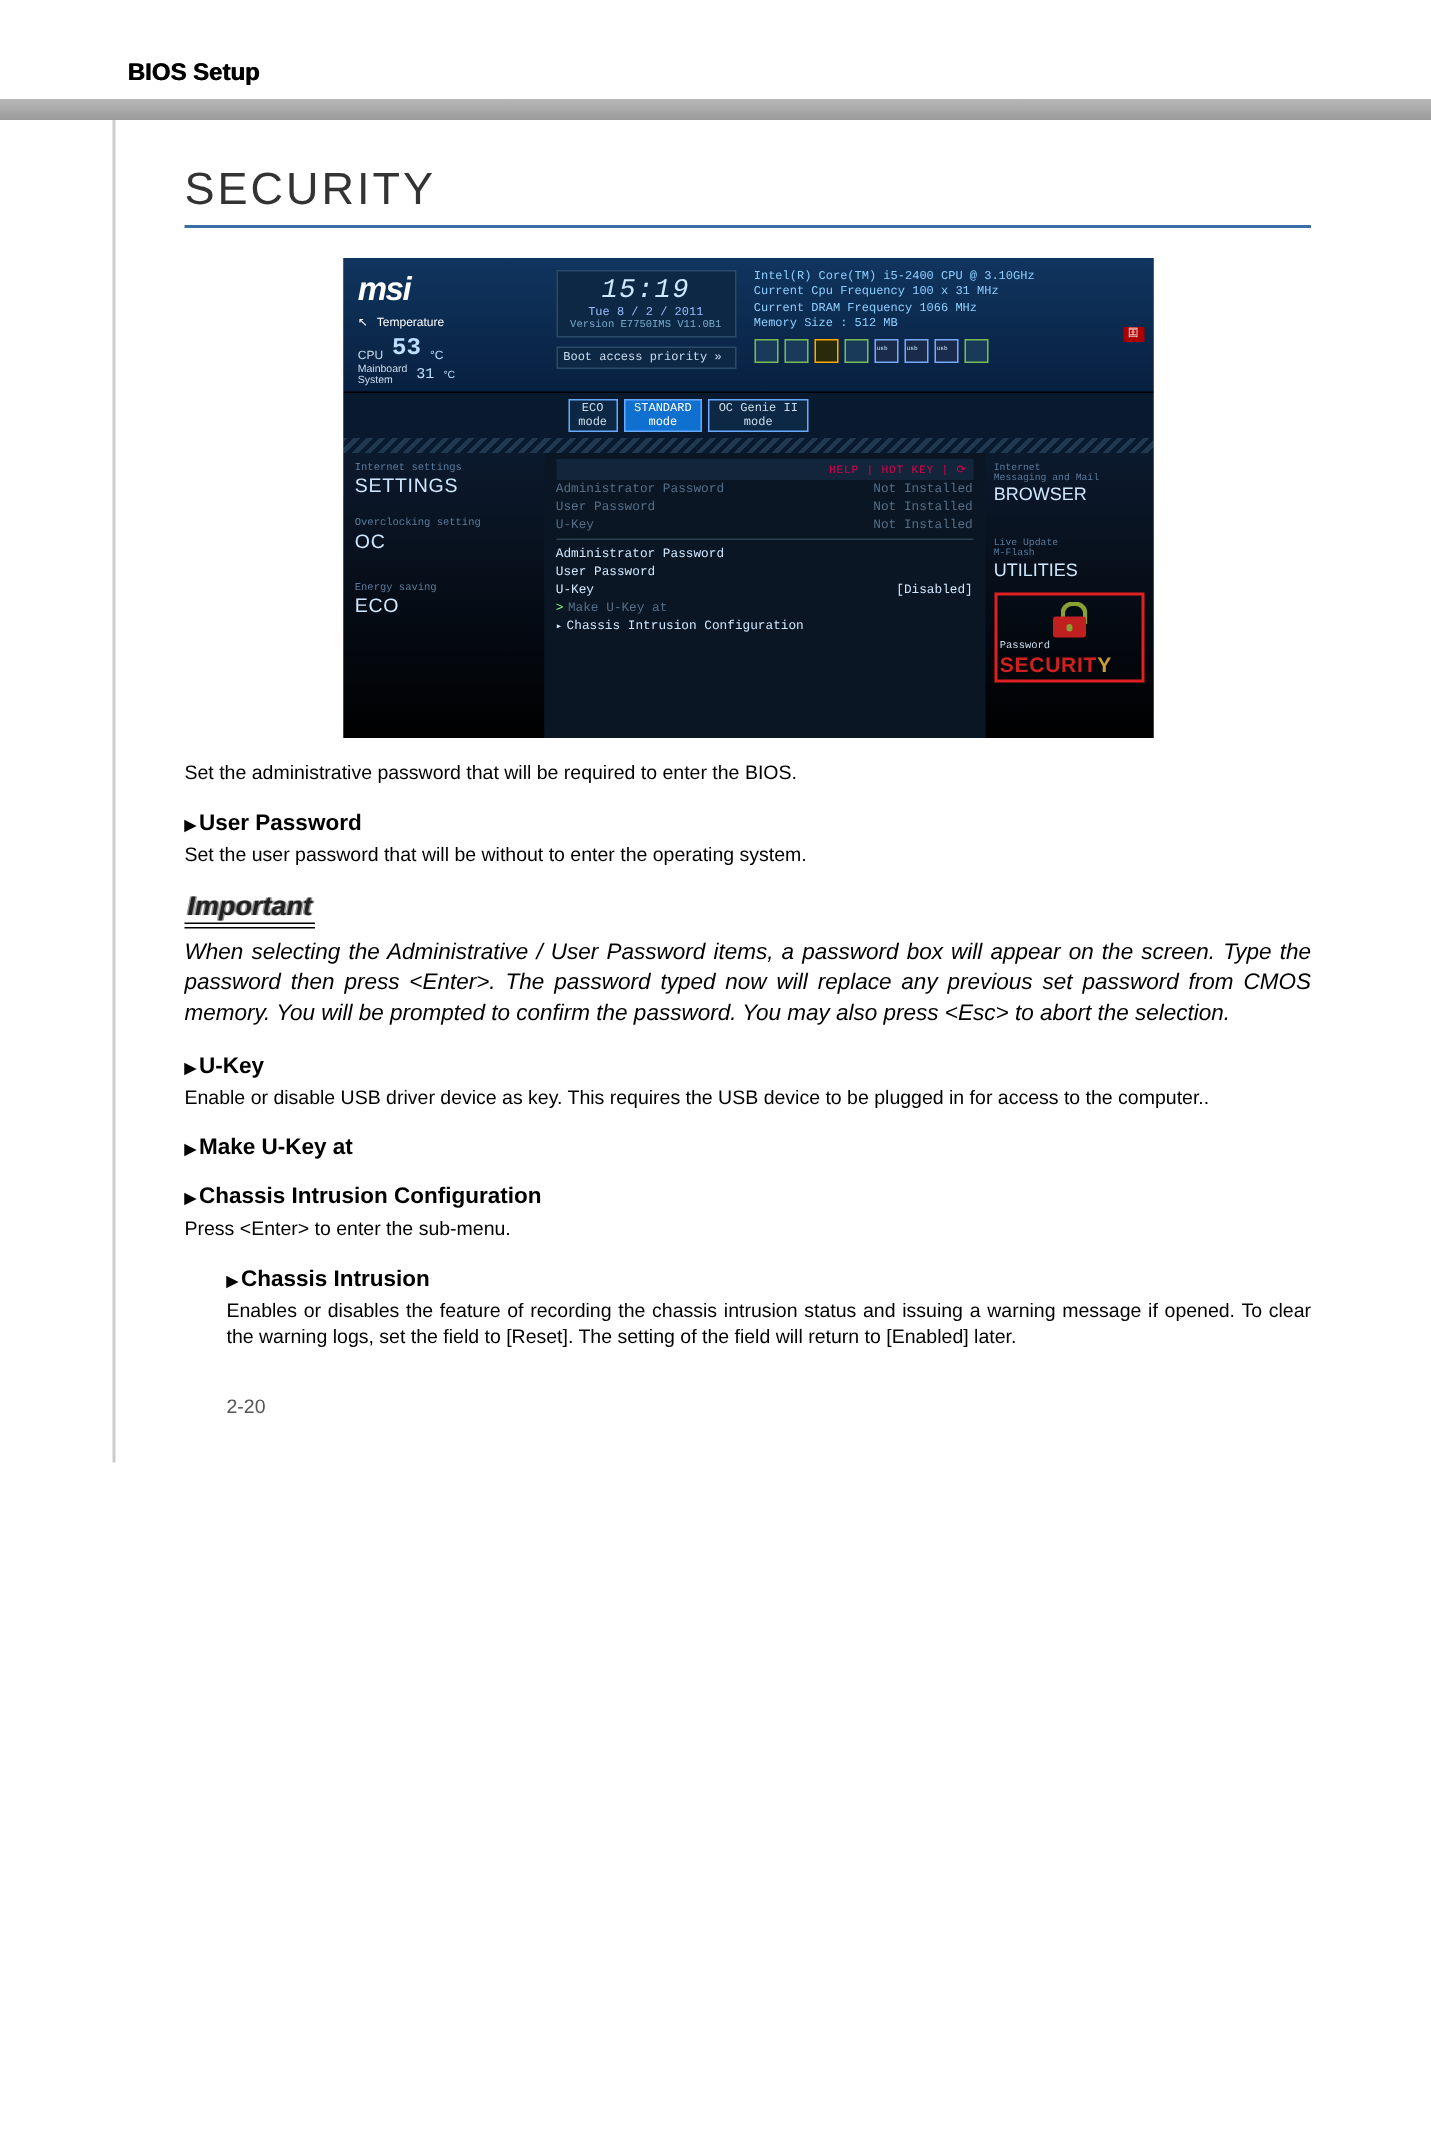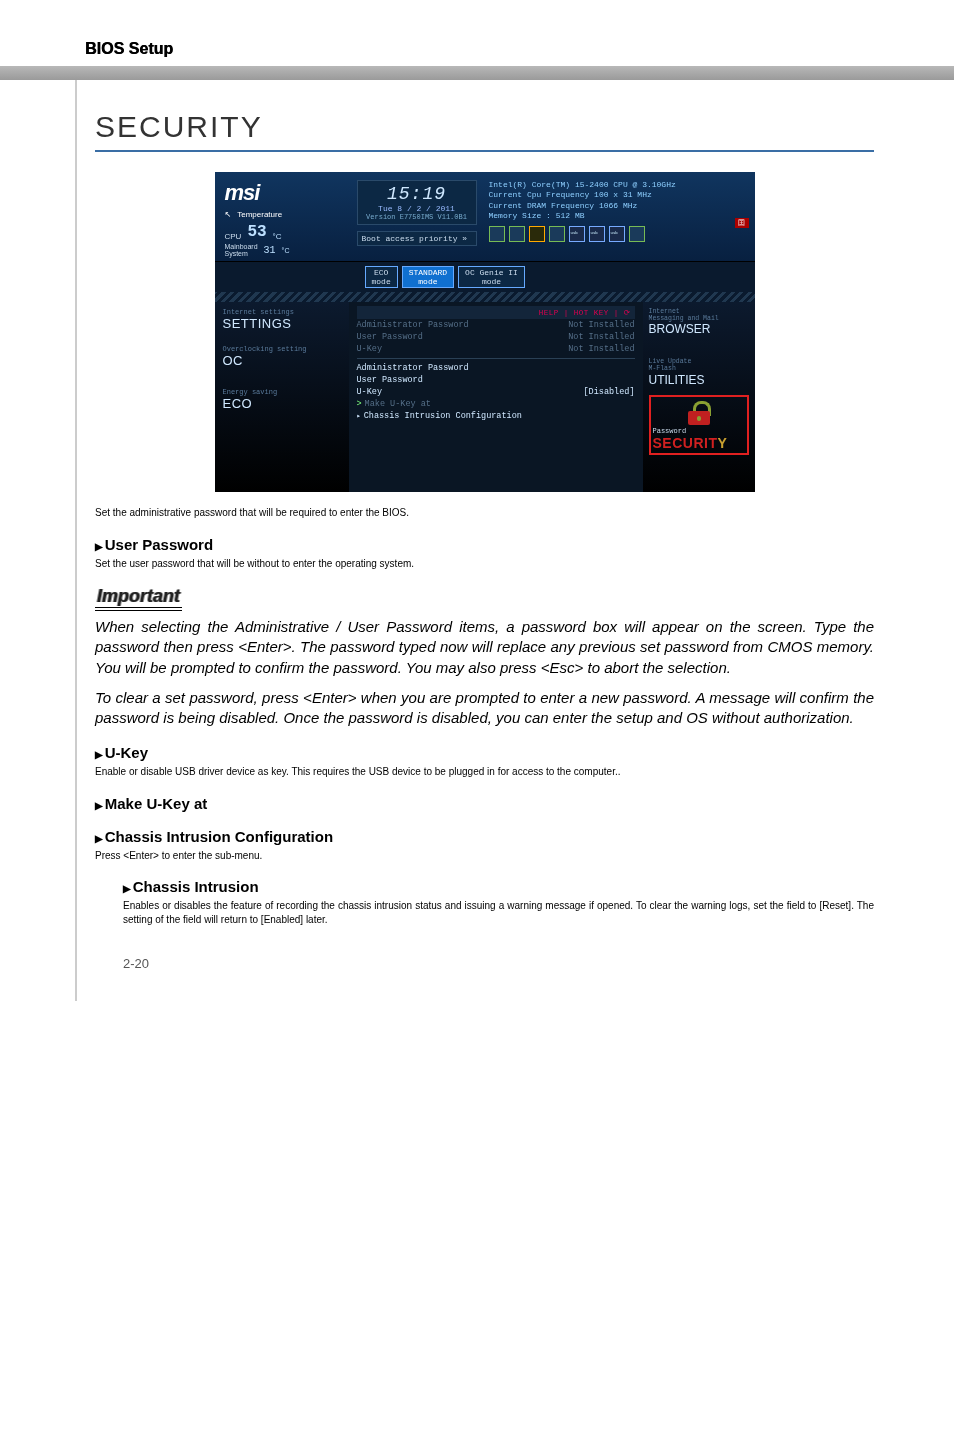"SECURITY" .content-border { padding: 30px 80px 30px 18px -> 30px 80px 30px 46px }
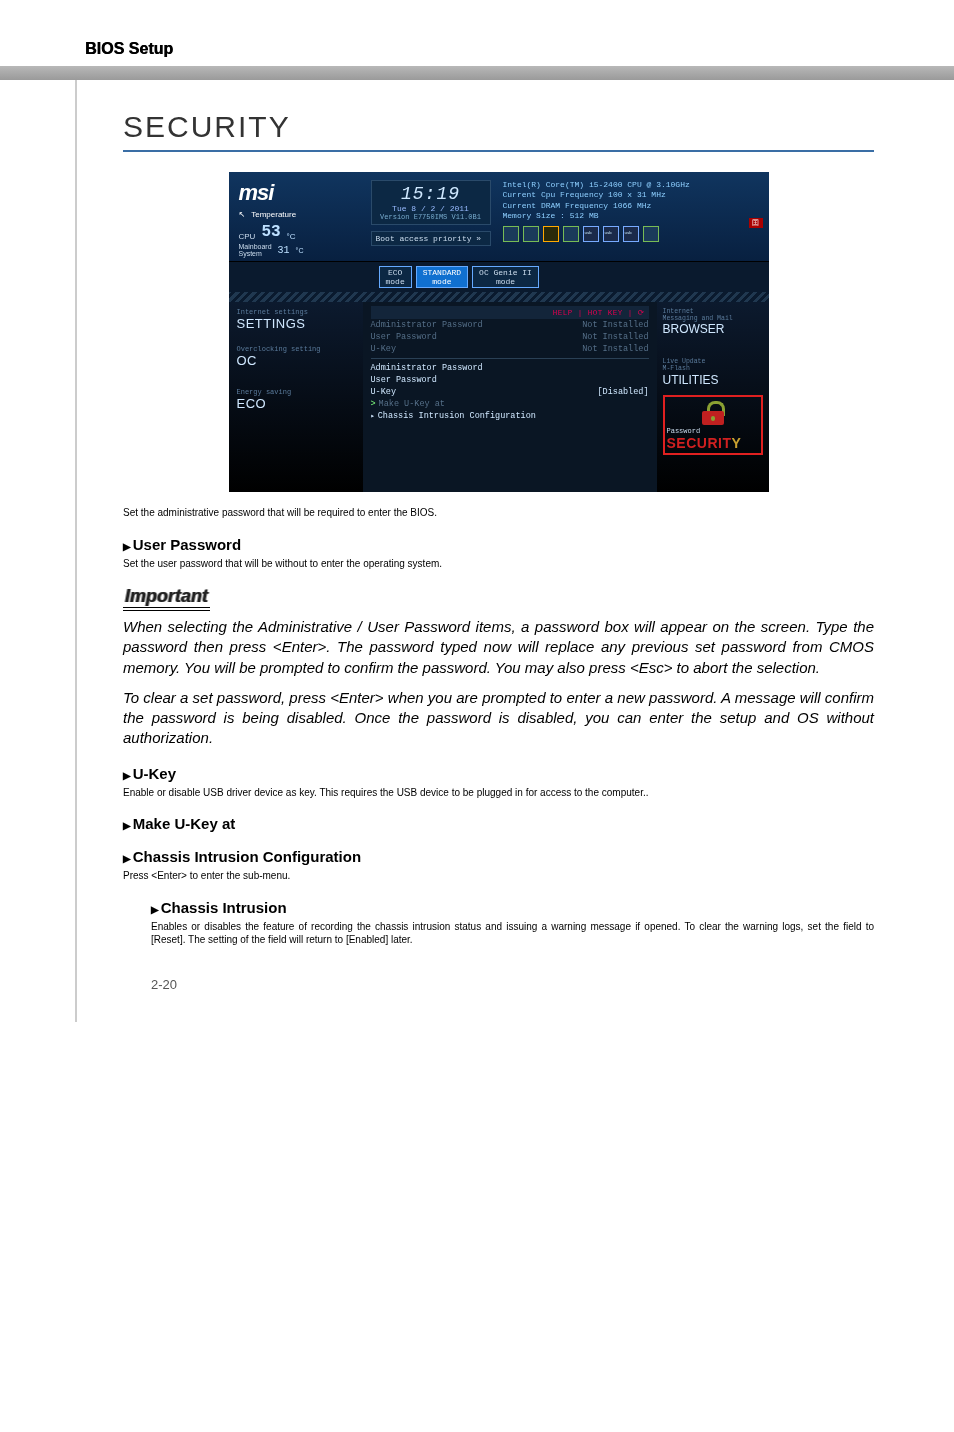"Set the administrative password that" .body-text { font-size: 10px -> 13px }
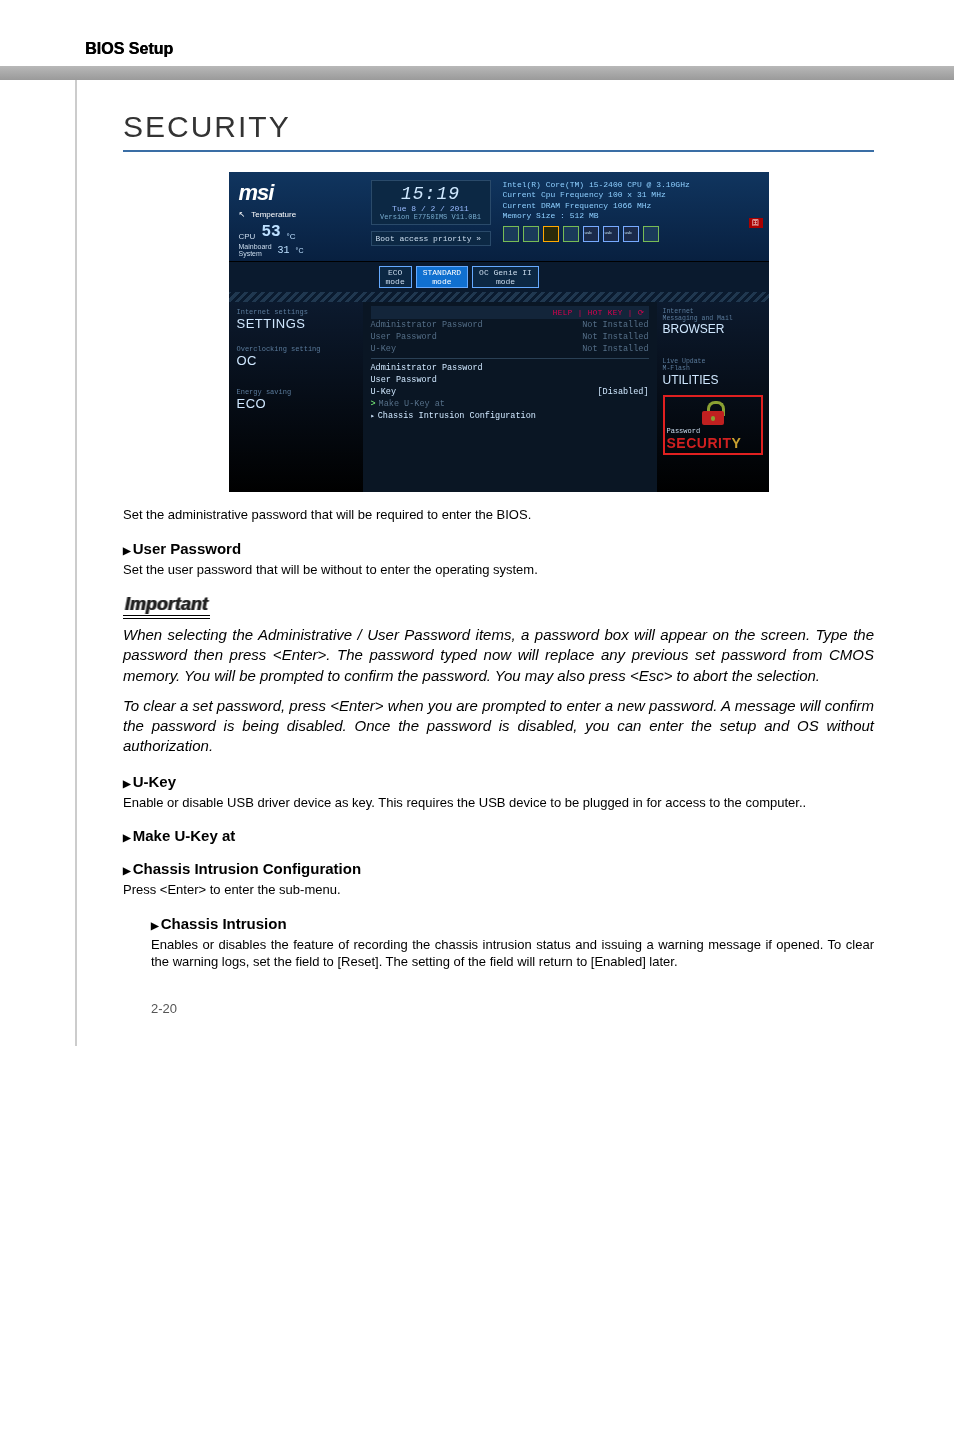"To clear a set password," div.important-body { html: <div>To clear a set password, press &lt;Enter&gt; when you are prompted to enter a new password. A message will confirm the password is being disabled. Once the password is disabled, you can enter the setup and OS without authorization.</div> -> none }
